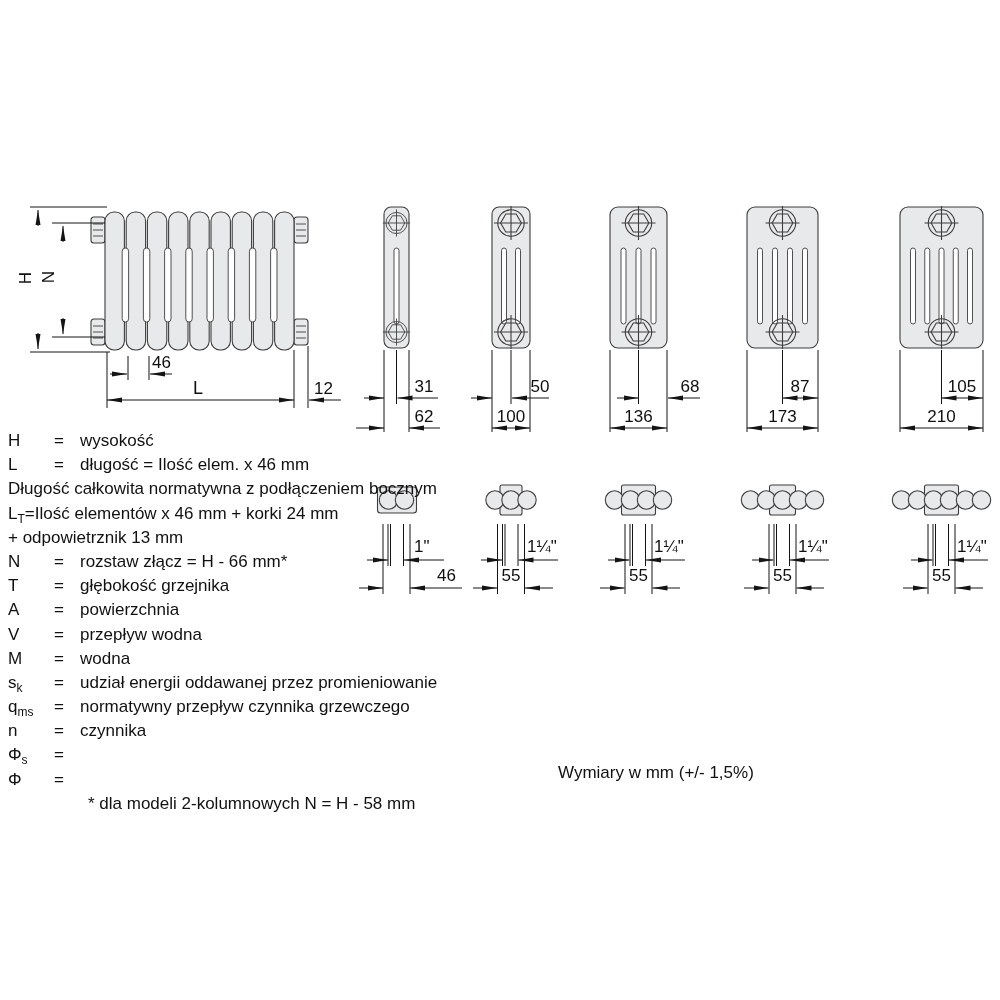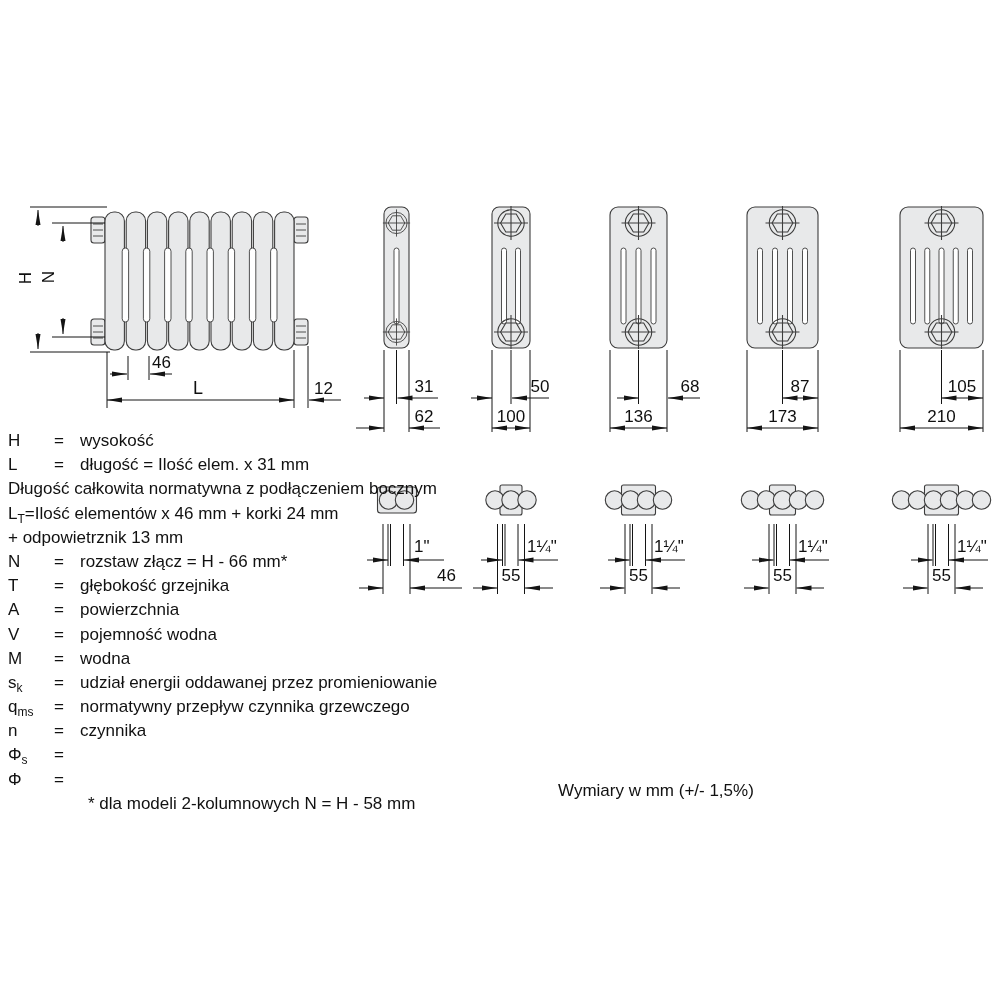"długość = Ilość elem. x" span.def { text: 31 -> 46 }
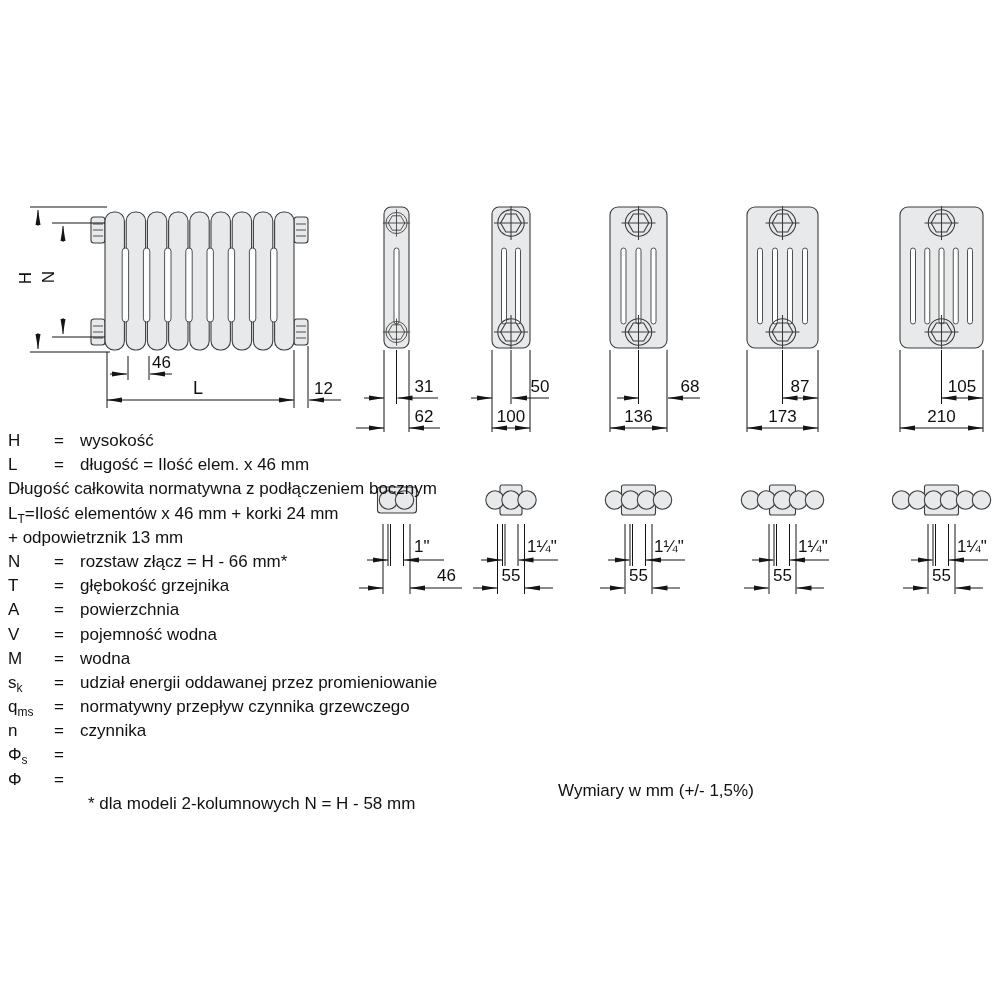"pojemność wodna" span.def { text: pojemność -> przepływ }
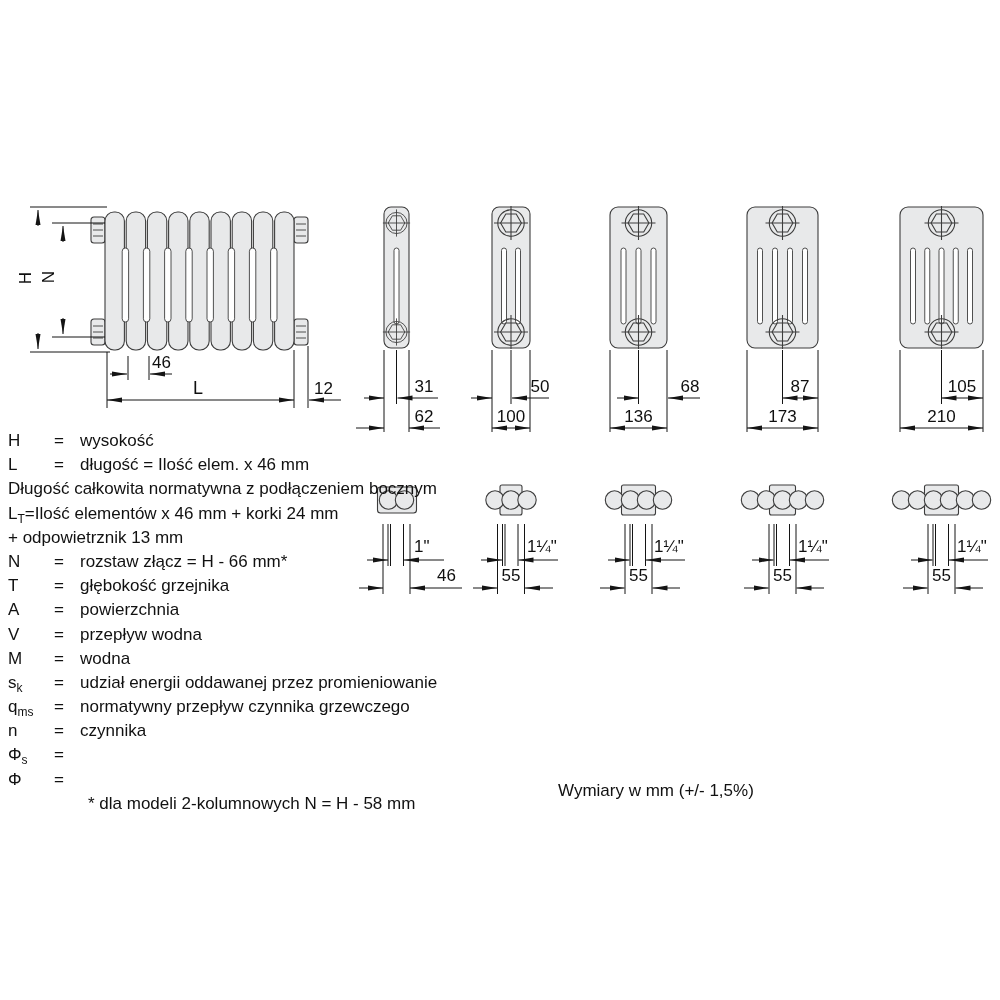"Wymiary w mm (+/- 1,5%)" .note { top: 781px -> 763px }
